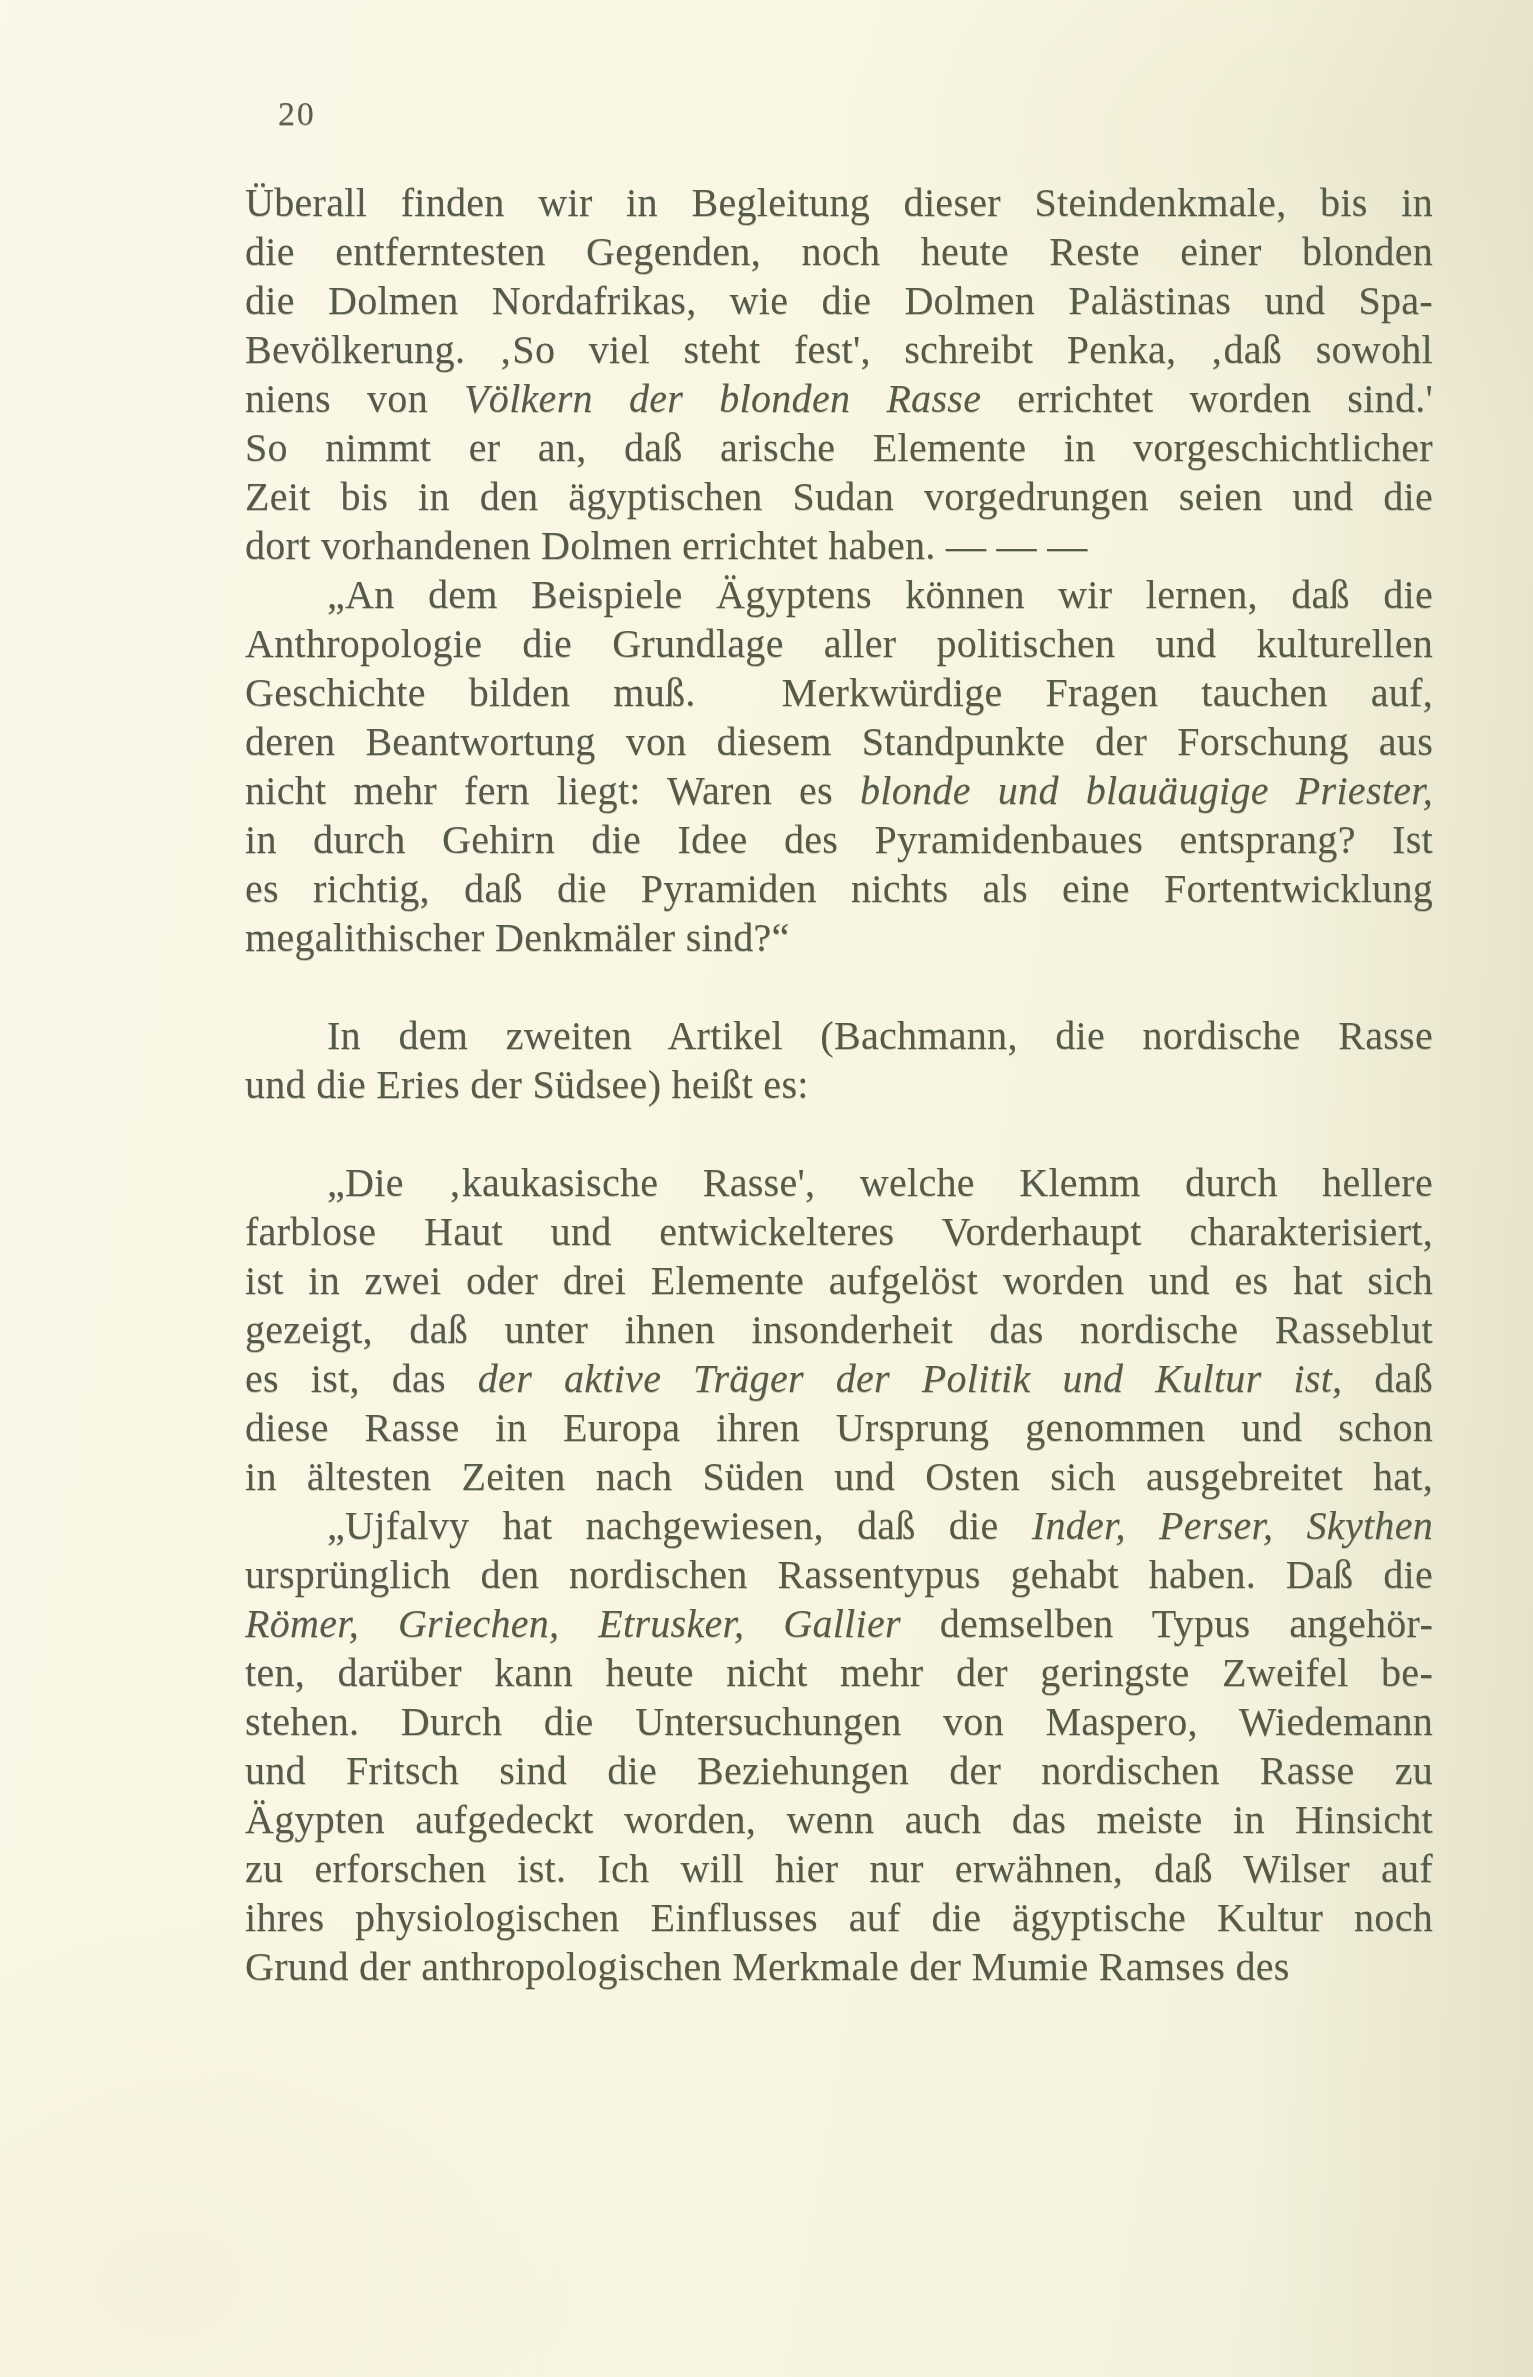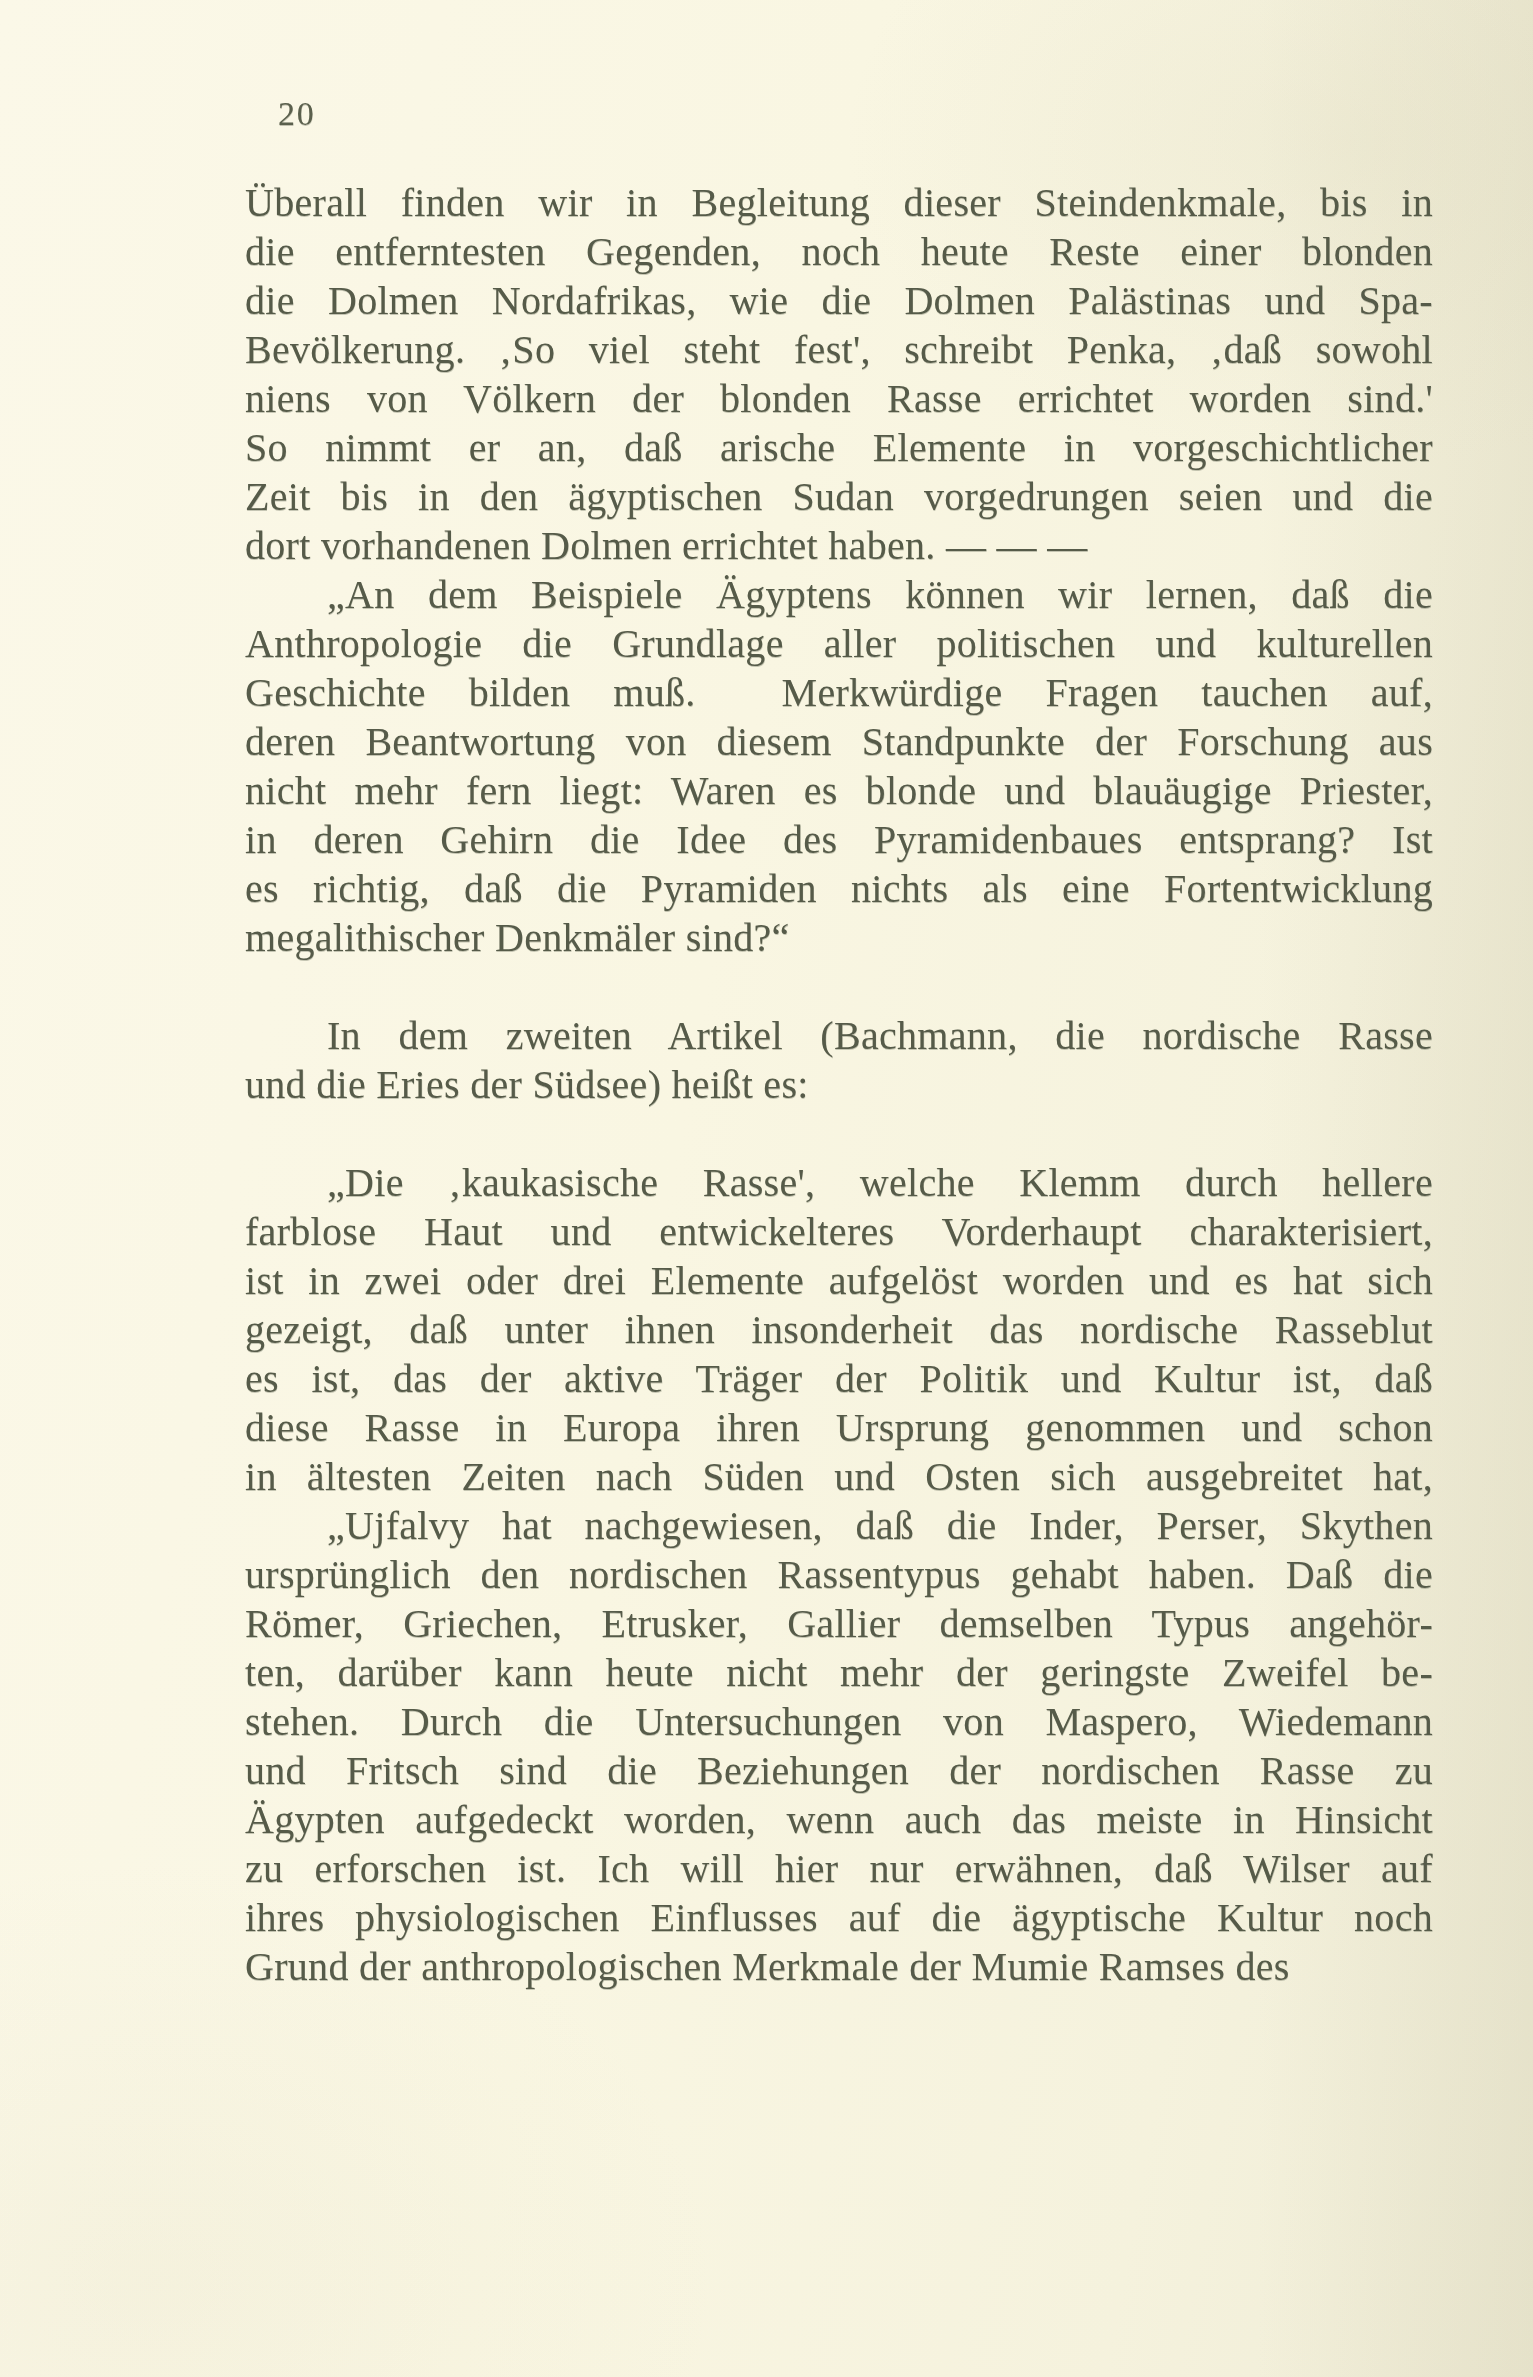"Völkern der blonden Rasse" .seg.i { font-style: none -> italic }
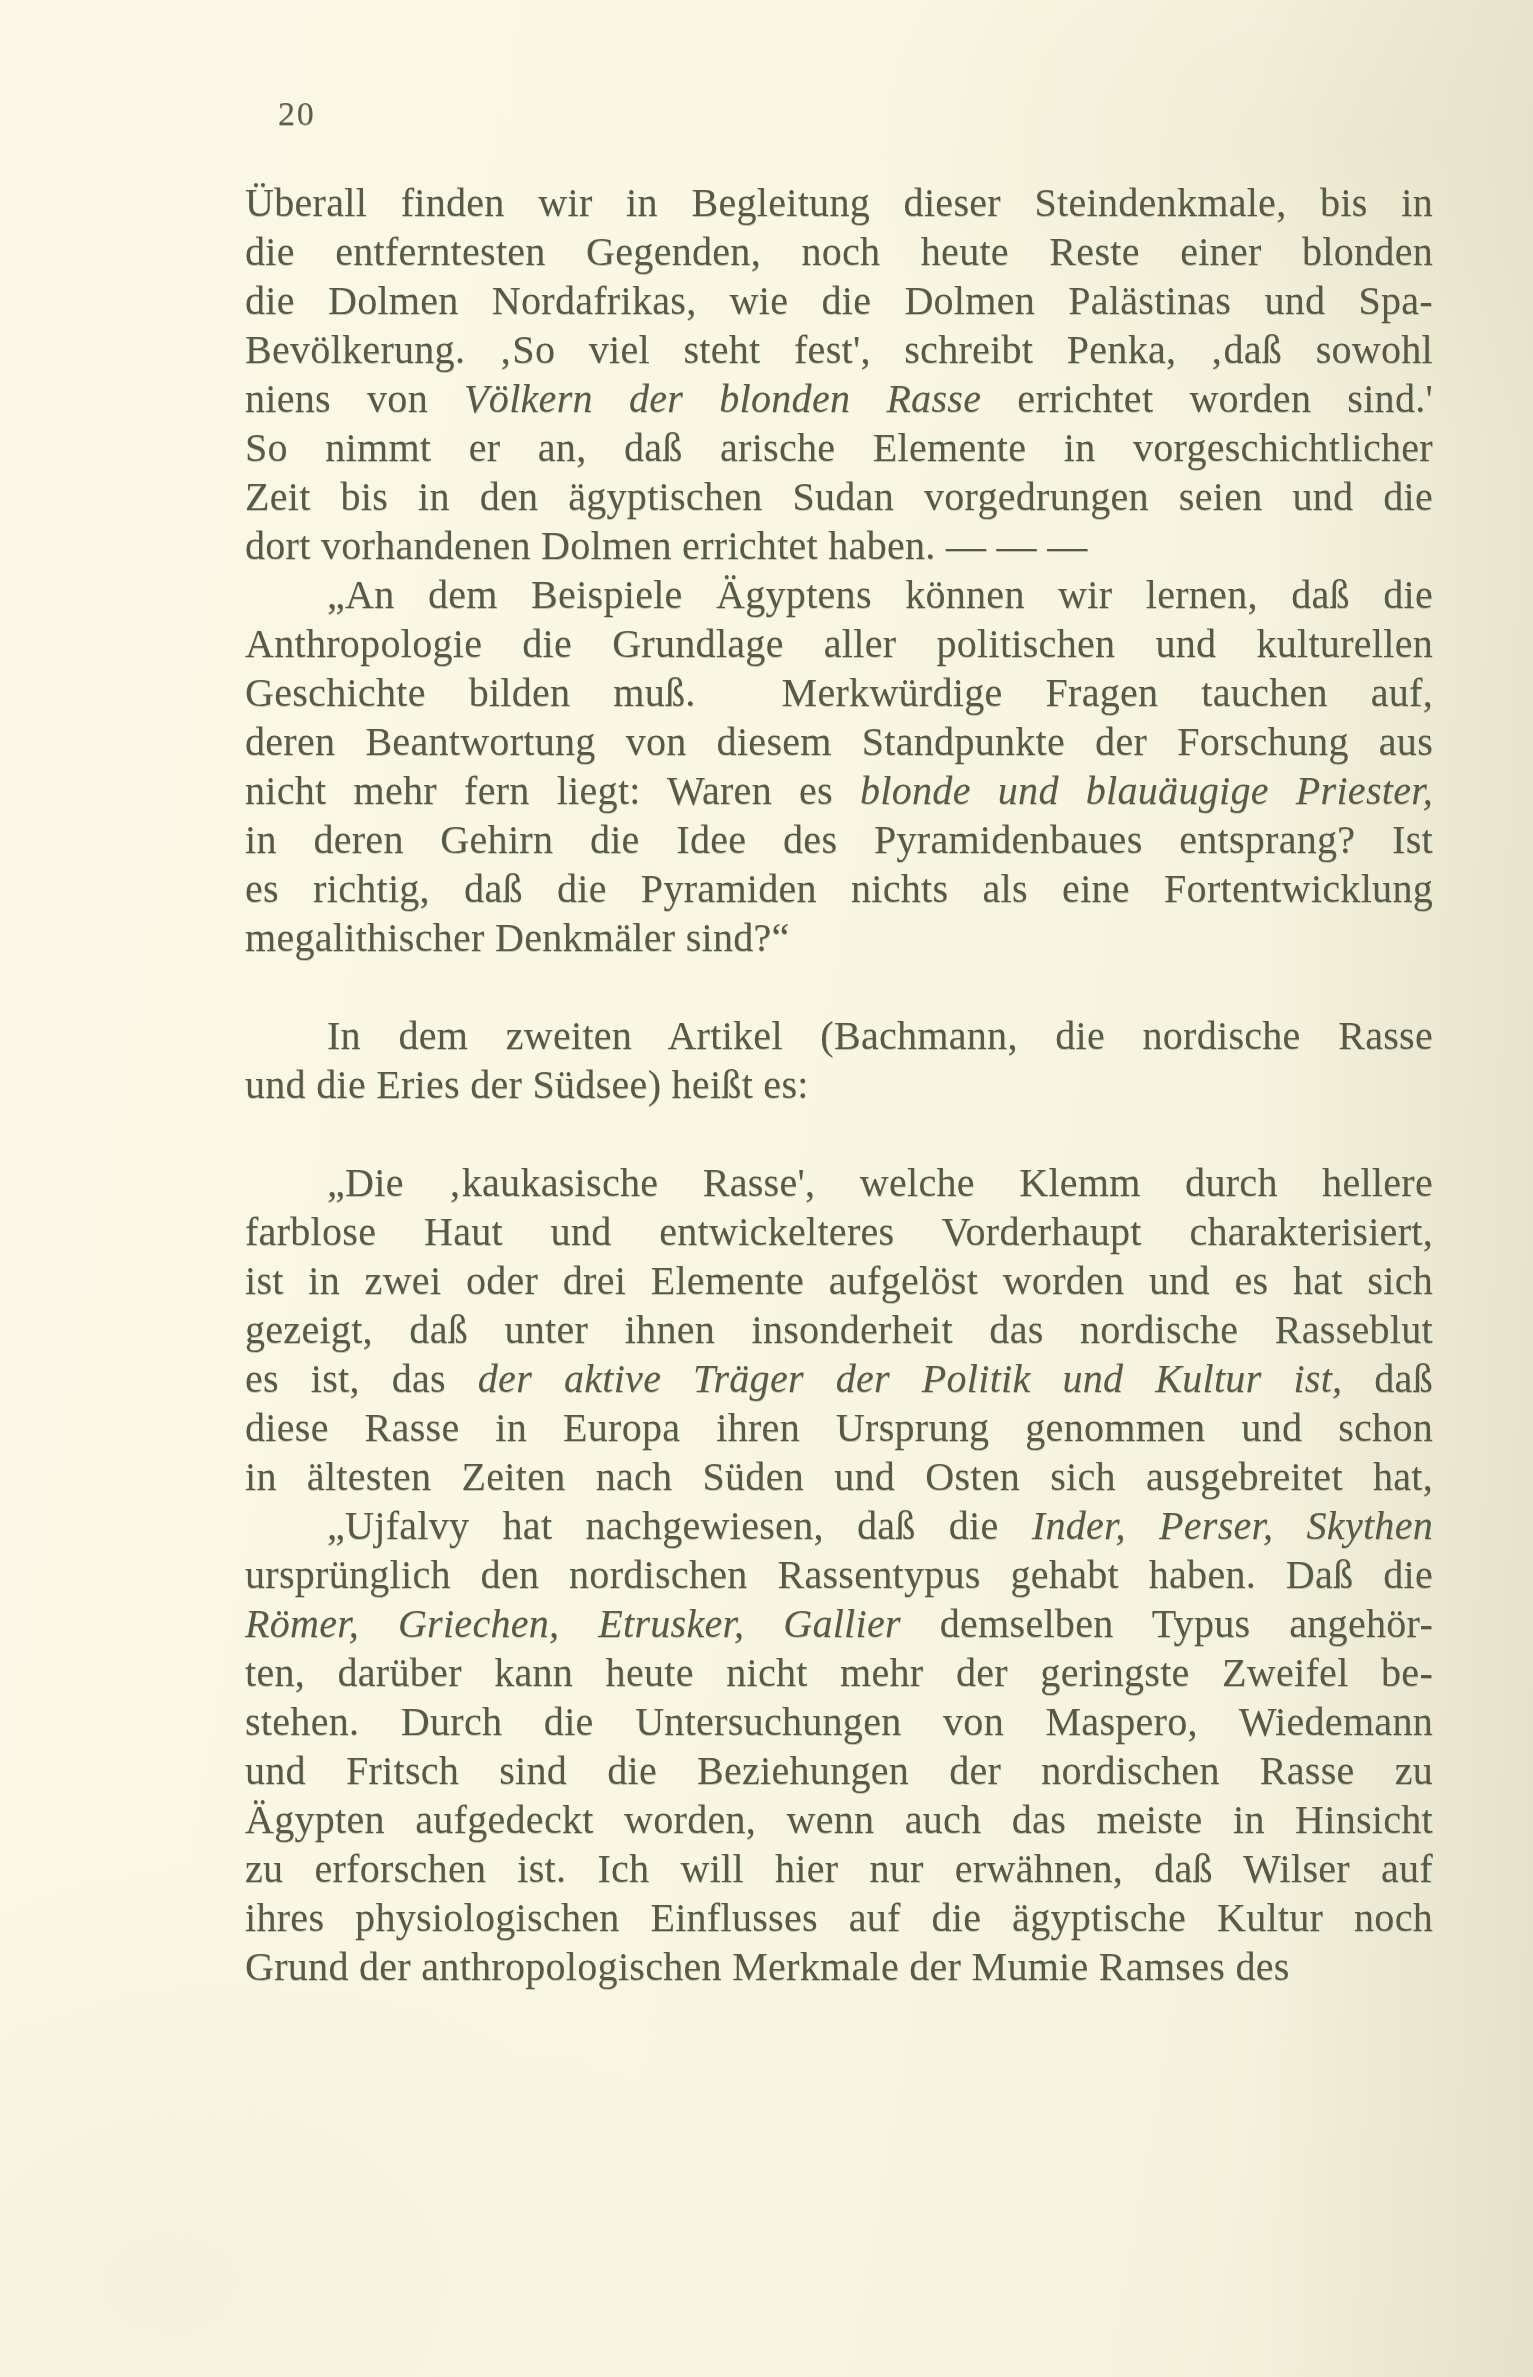"in deren Gehirn die Idee" span.seg { text: deren -> durch }
